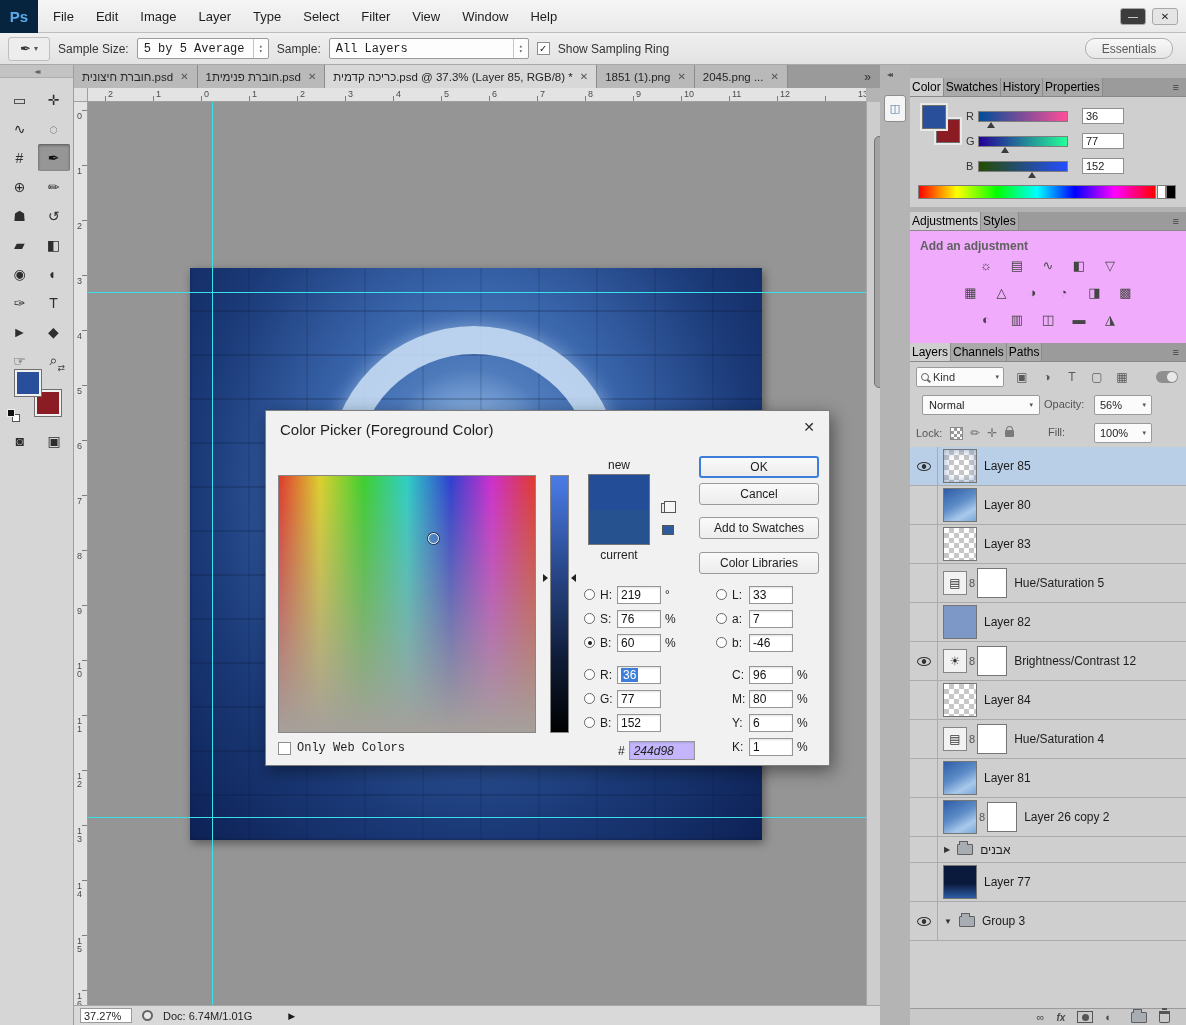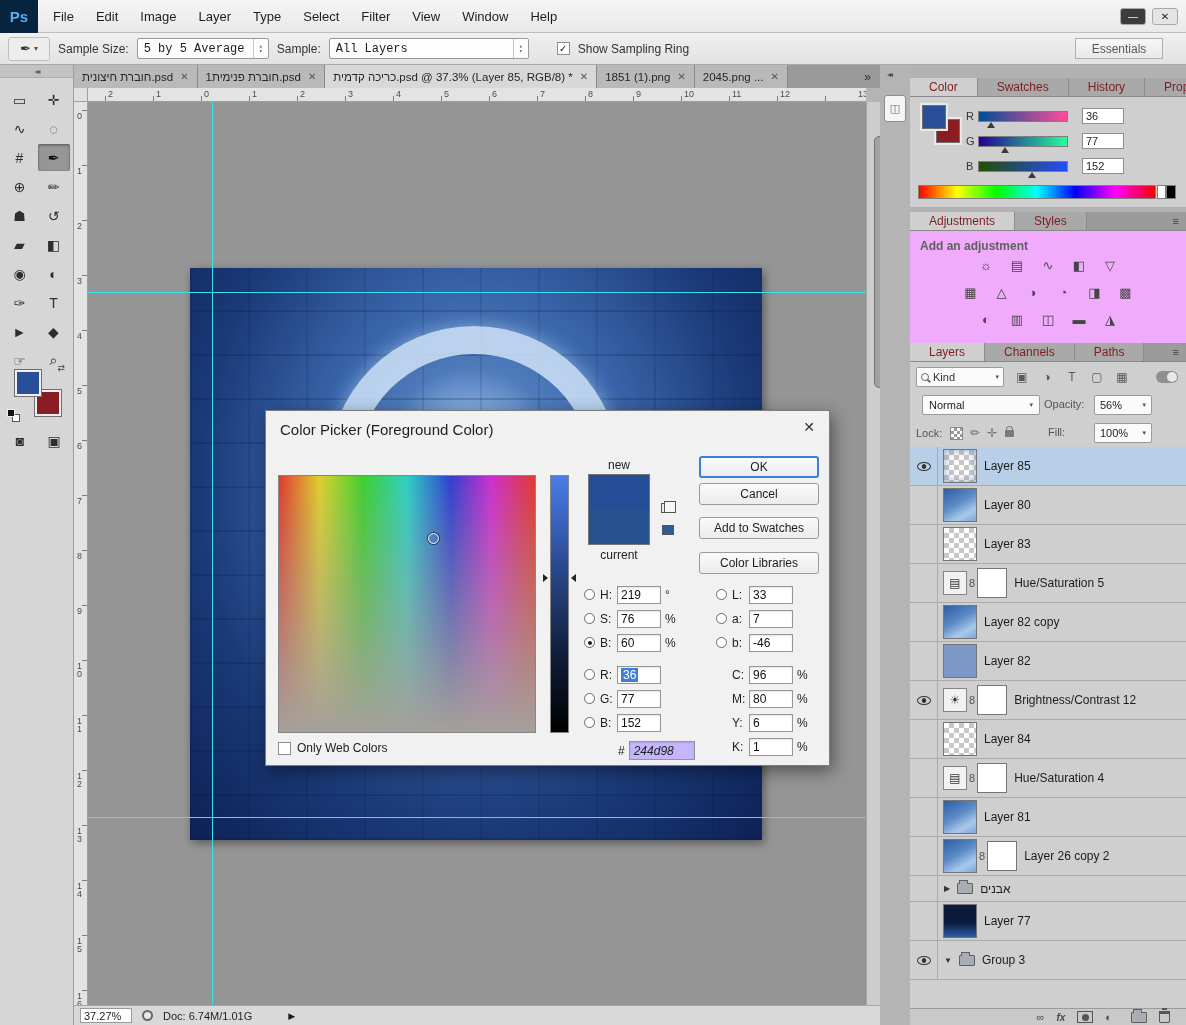"All Layers" #combo-sample { margin-right: 20px -> 0 }
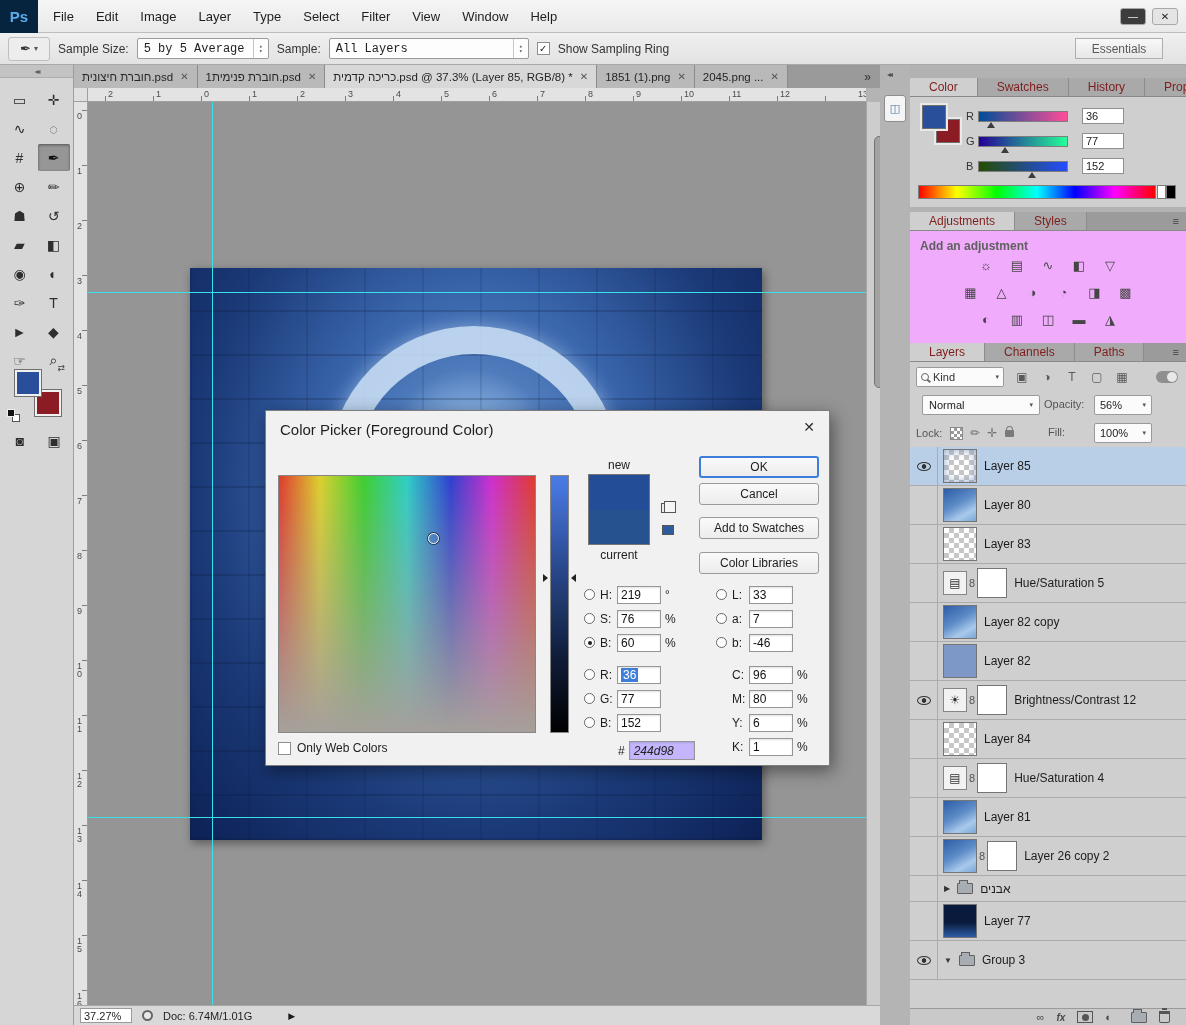"Essentials" #workspace-btn { border-radius: 0 -> 10px; margin-right: 15px -> 5px }
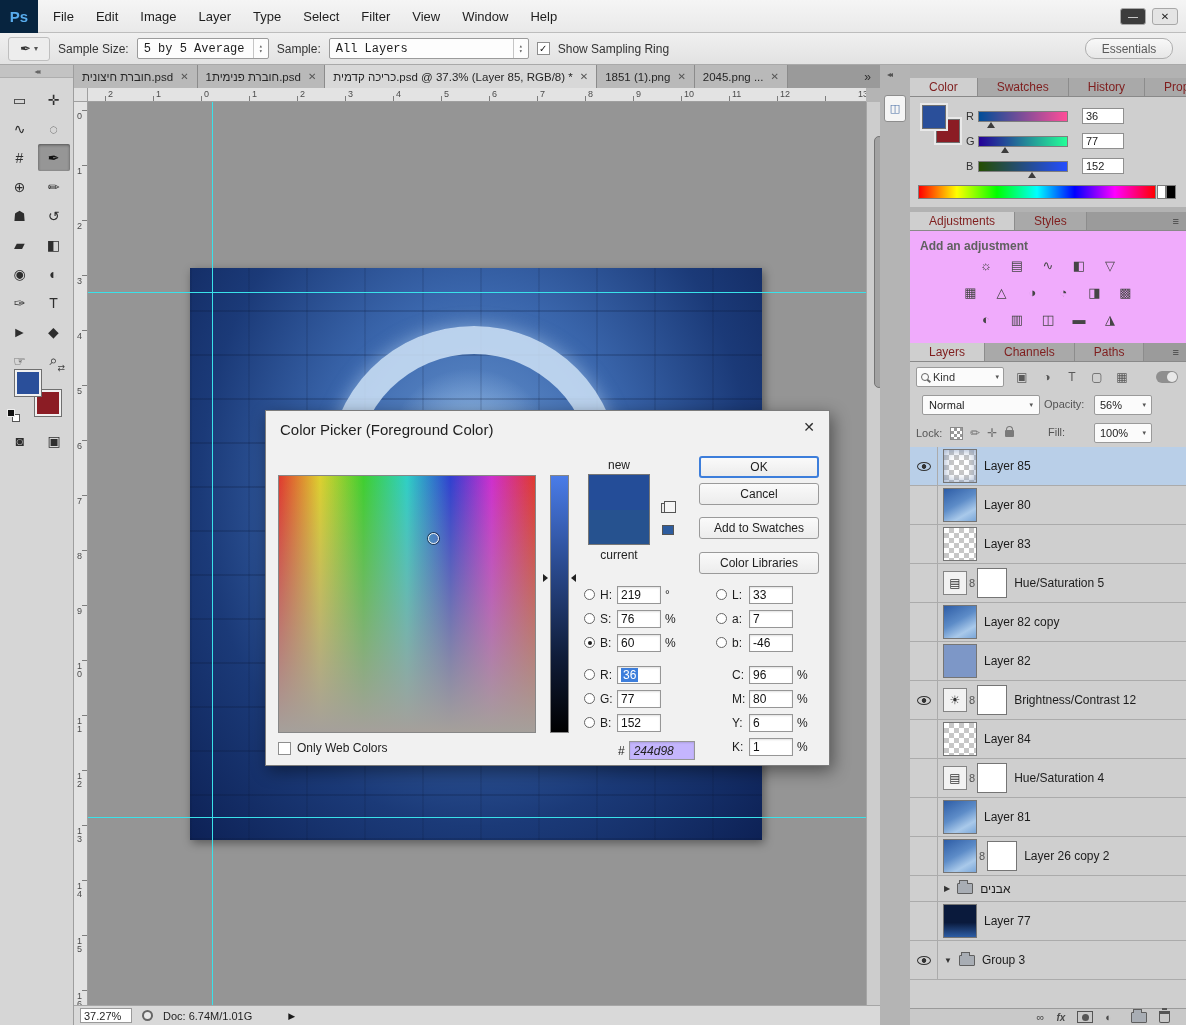"Color" .ptab { color: #7f1d1d -> #000000; padding: 0 19px -> 0 2px }
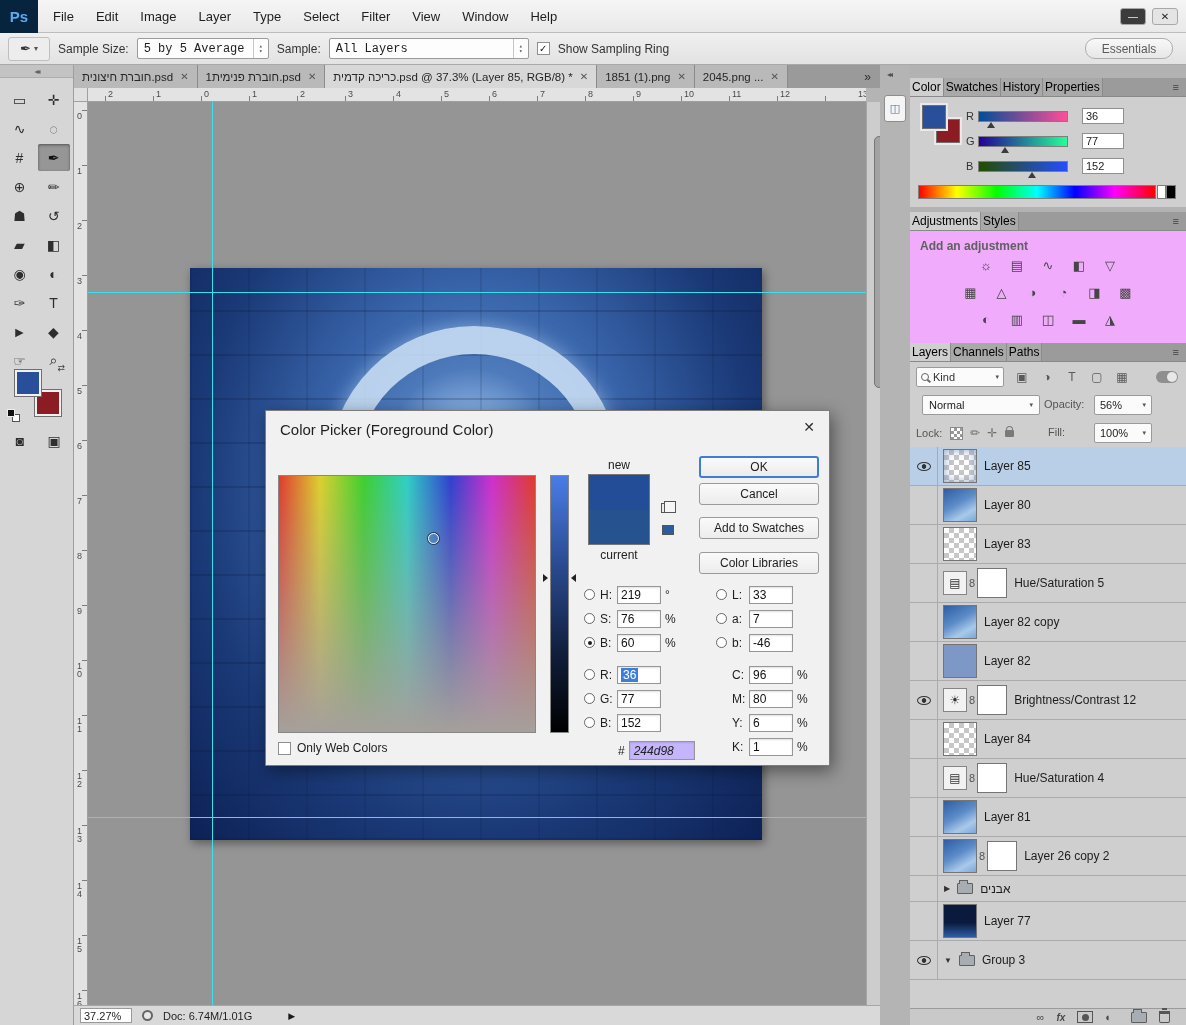"Layer 82 copy" div.layer-row { html: <div> <div></div> <div></div> <span>Layer 82 copy</span> </div> -> none }
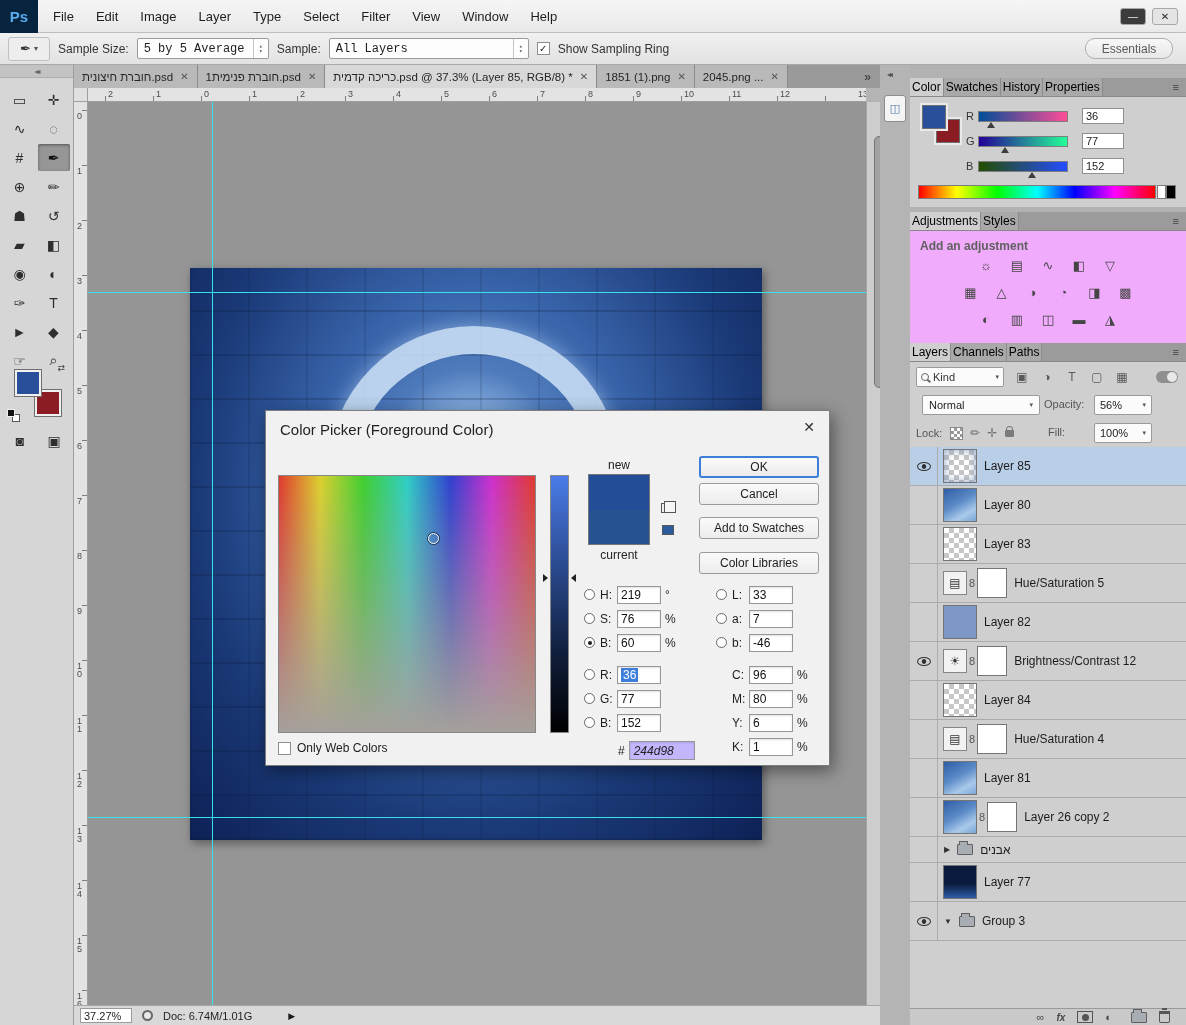"Only Web Colors" #owc { font-family: none -> Liberation Mono, monospace }
